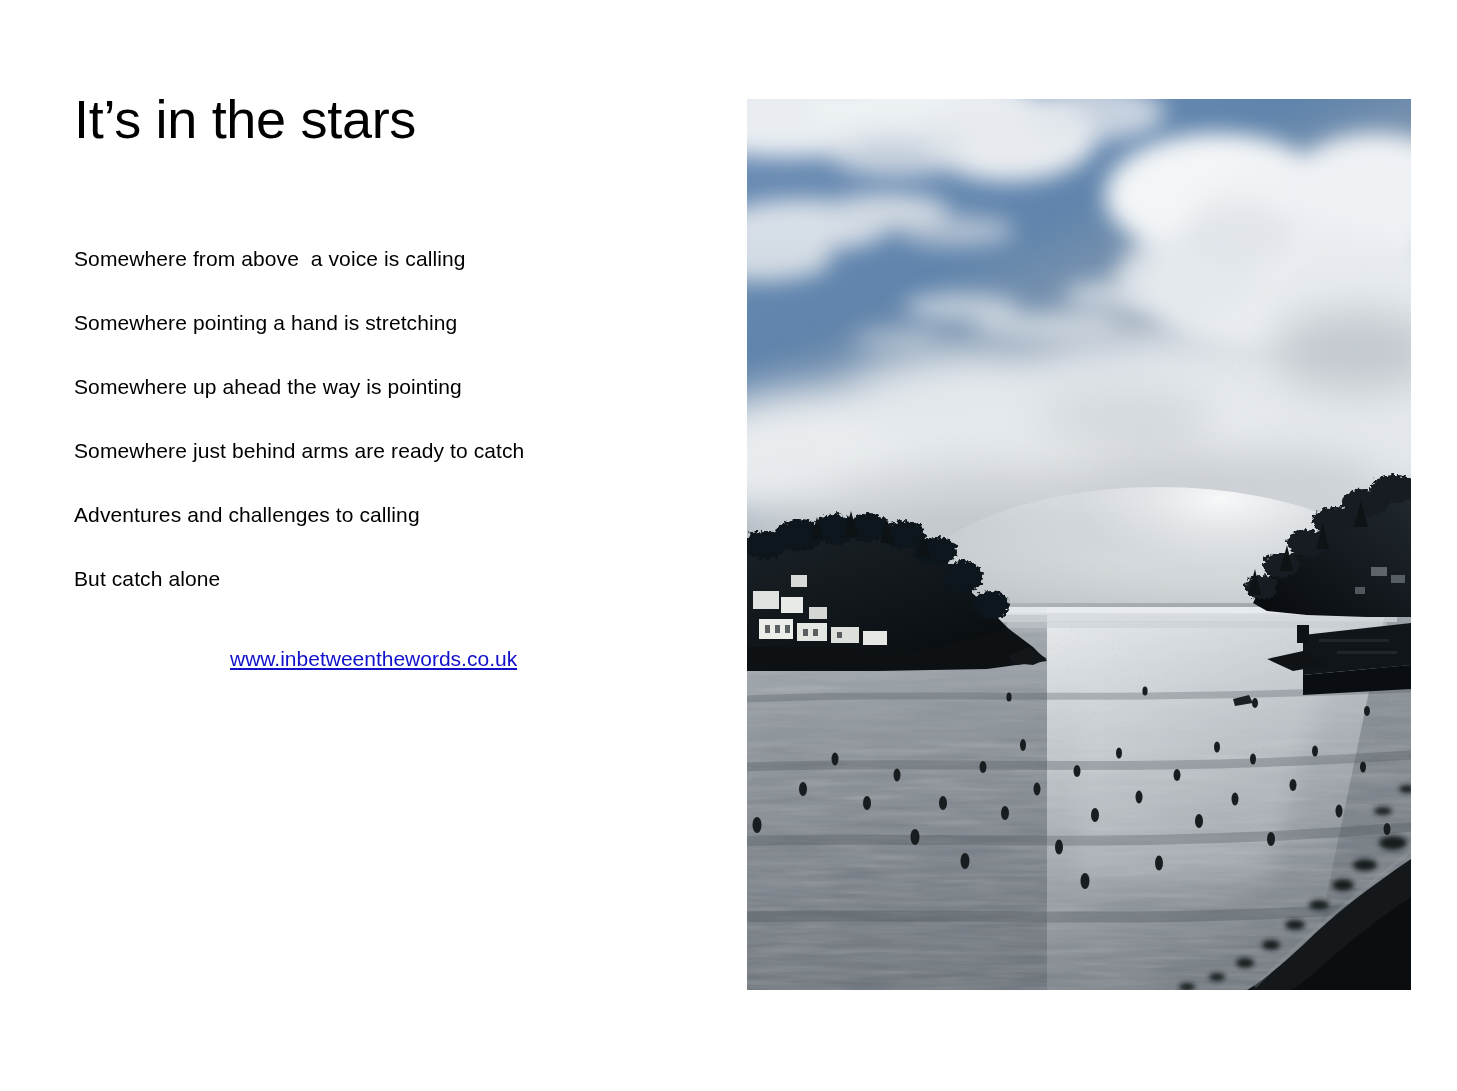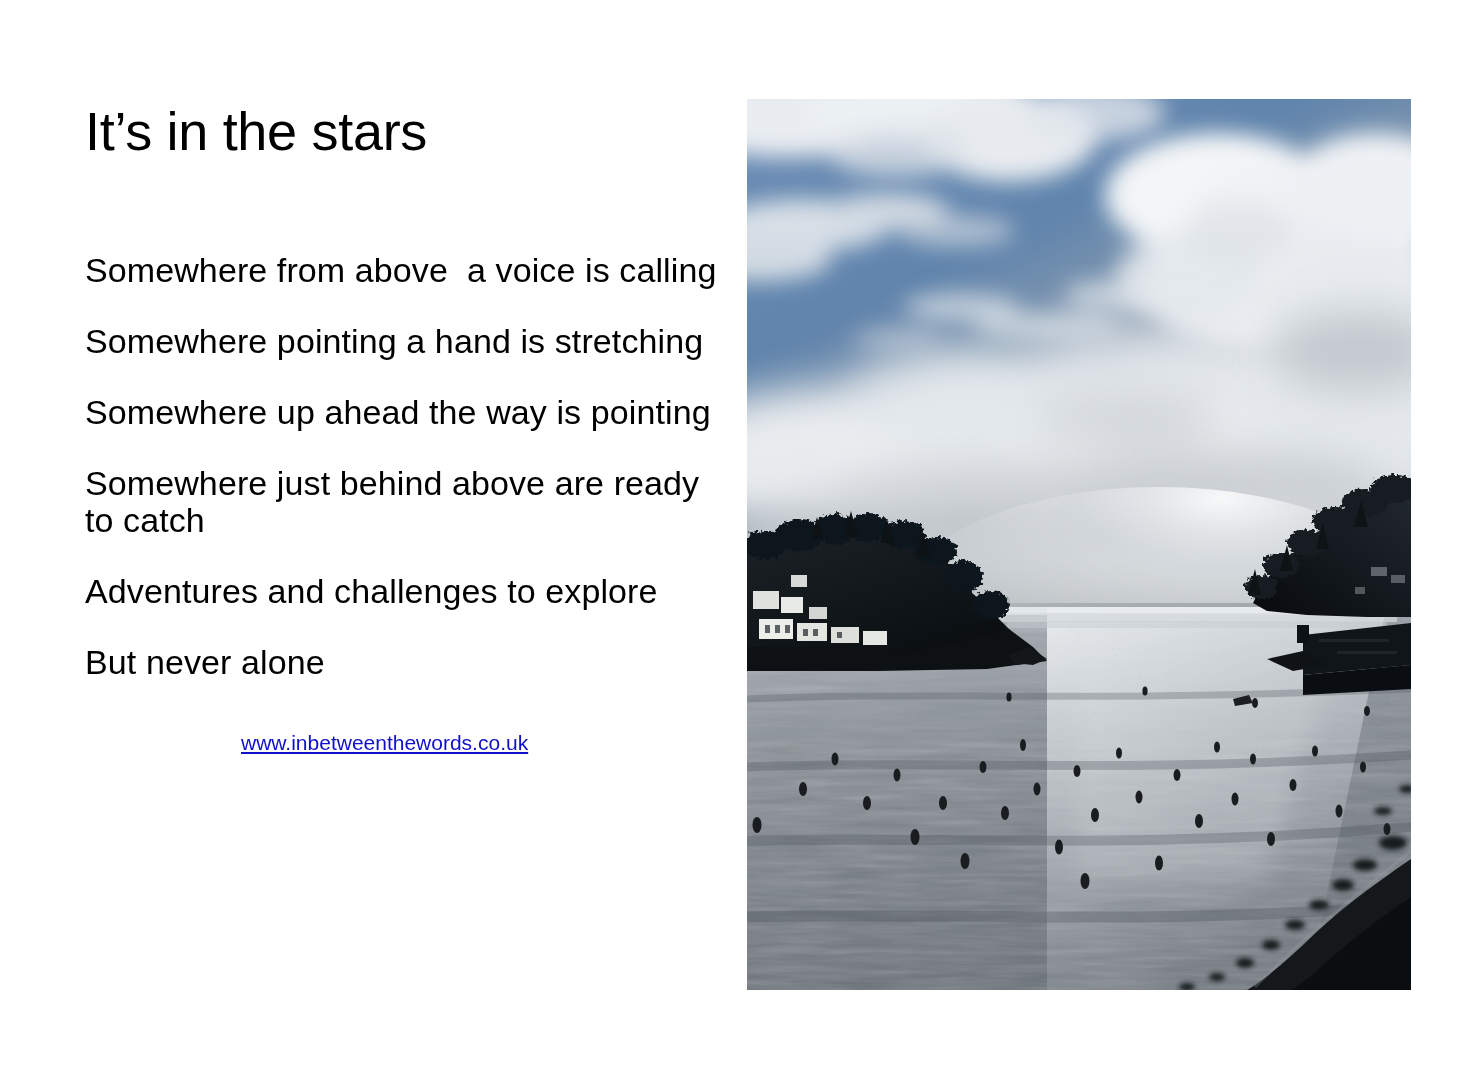"It’s in the stars" .text-col { left: 85px -> 74px; margin-top: 12px -> none }
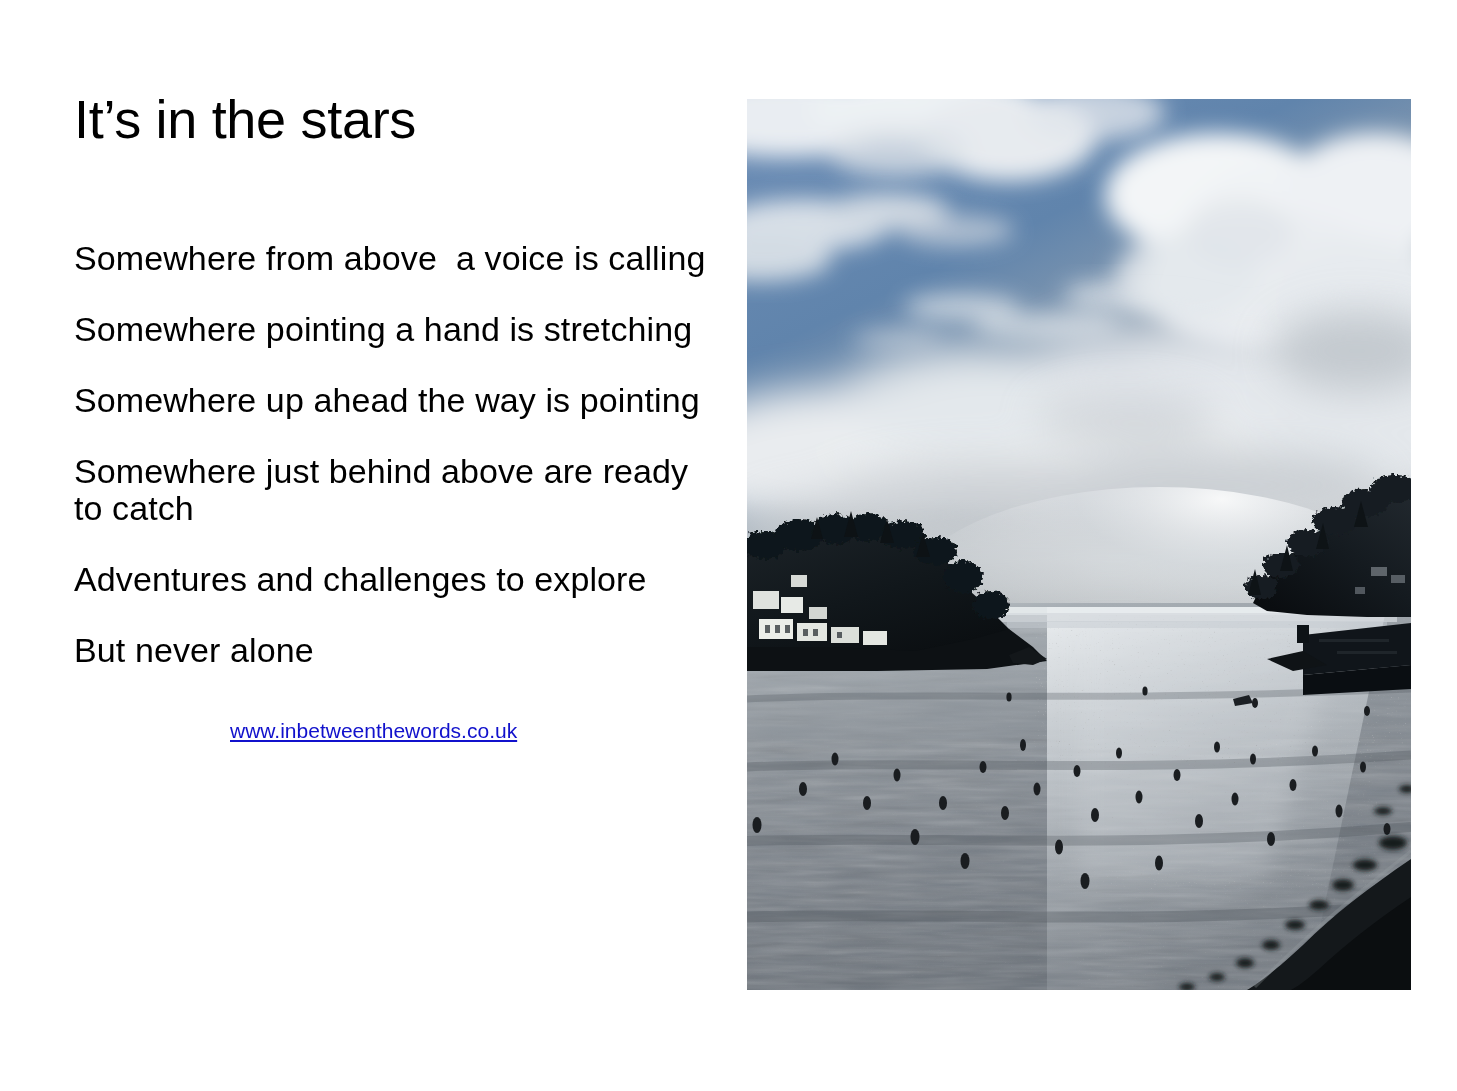"Somewhere from above a voice" .stanza { font-size: 34px -> 21px }
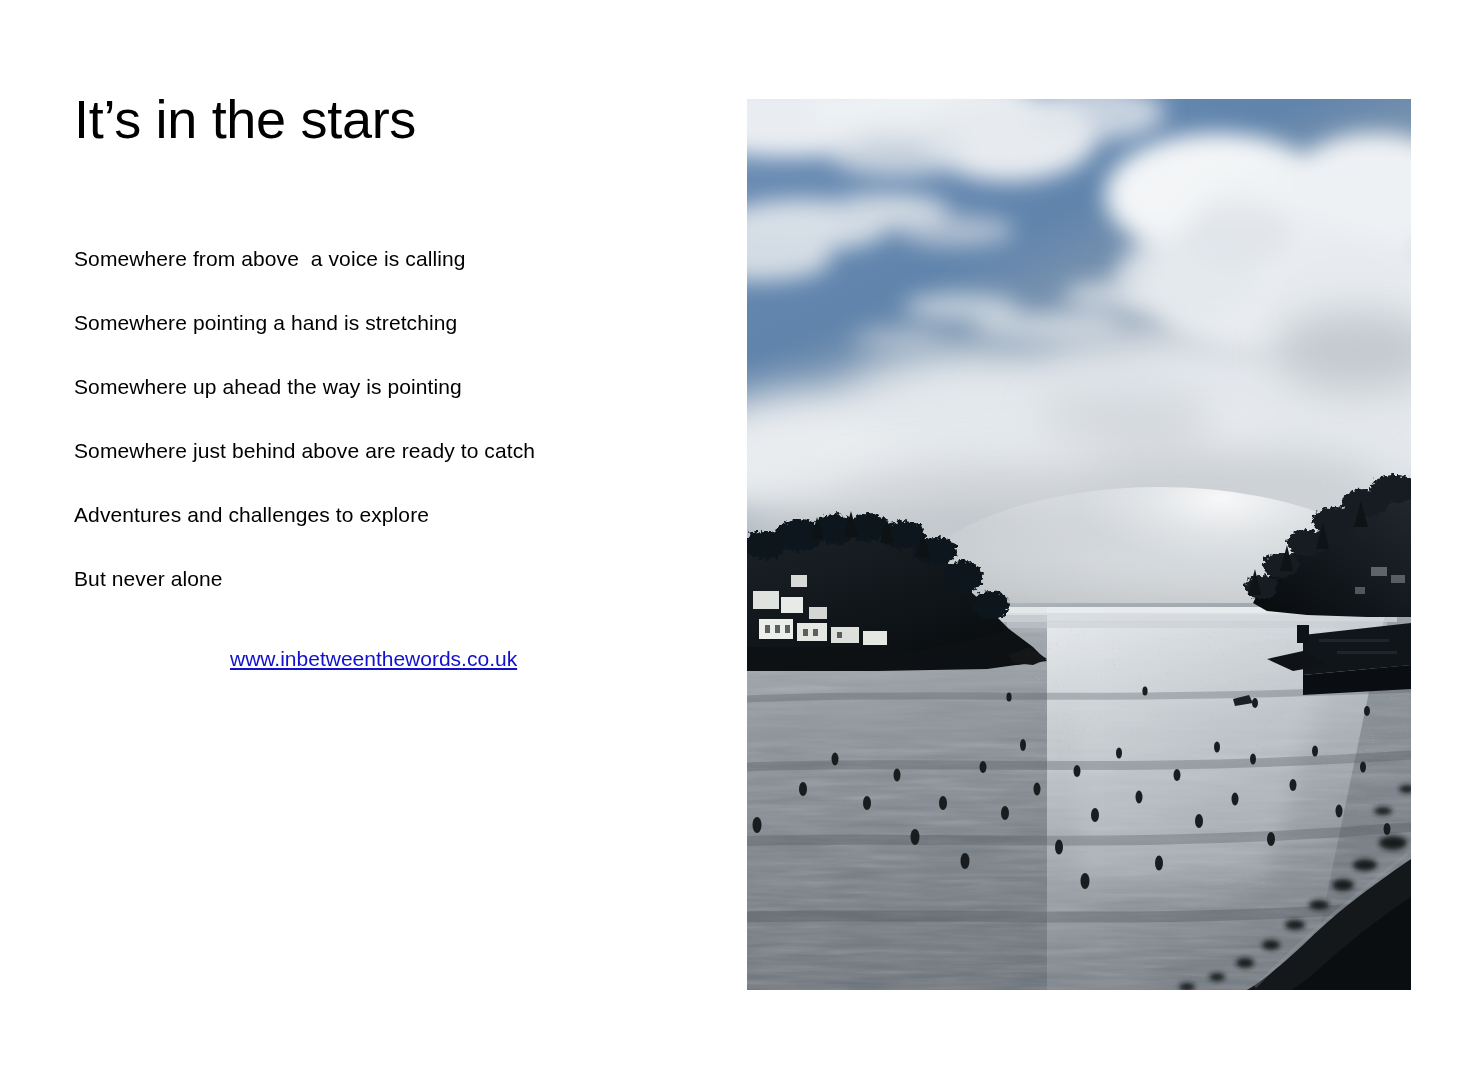"Somewhere just behind above are" p.stanza { text: above -> arms }
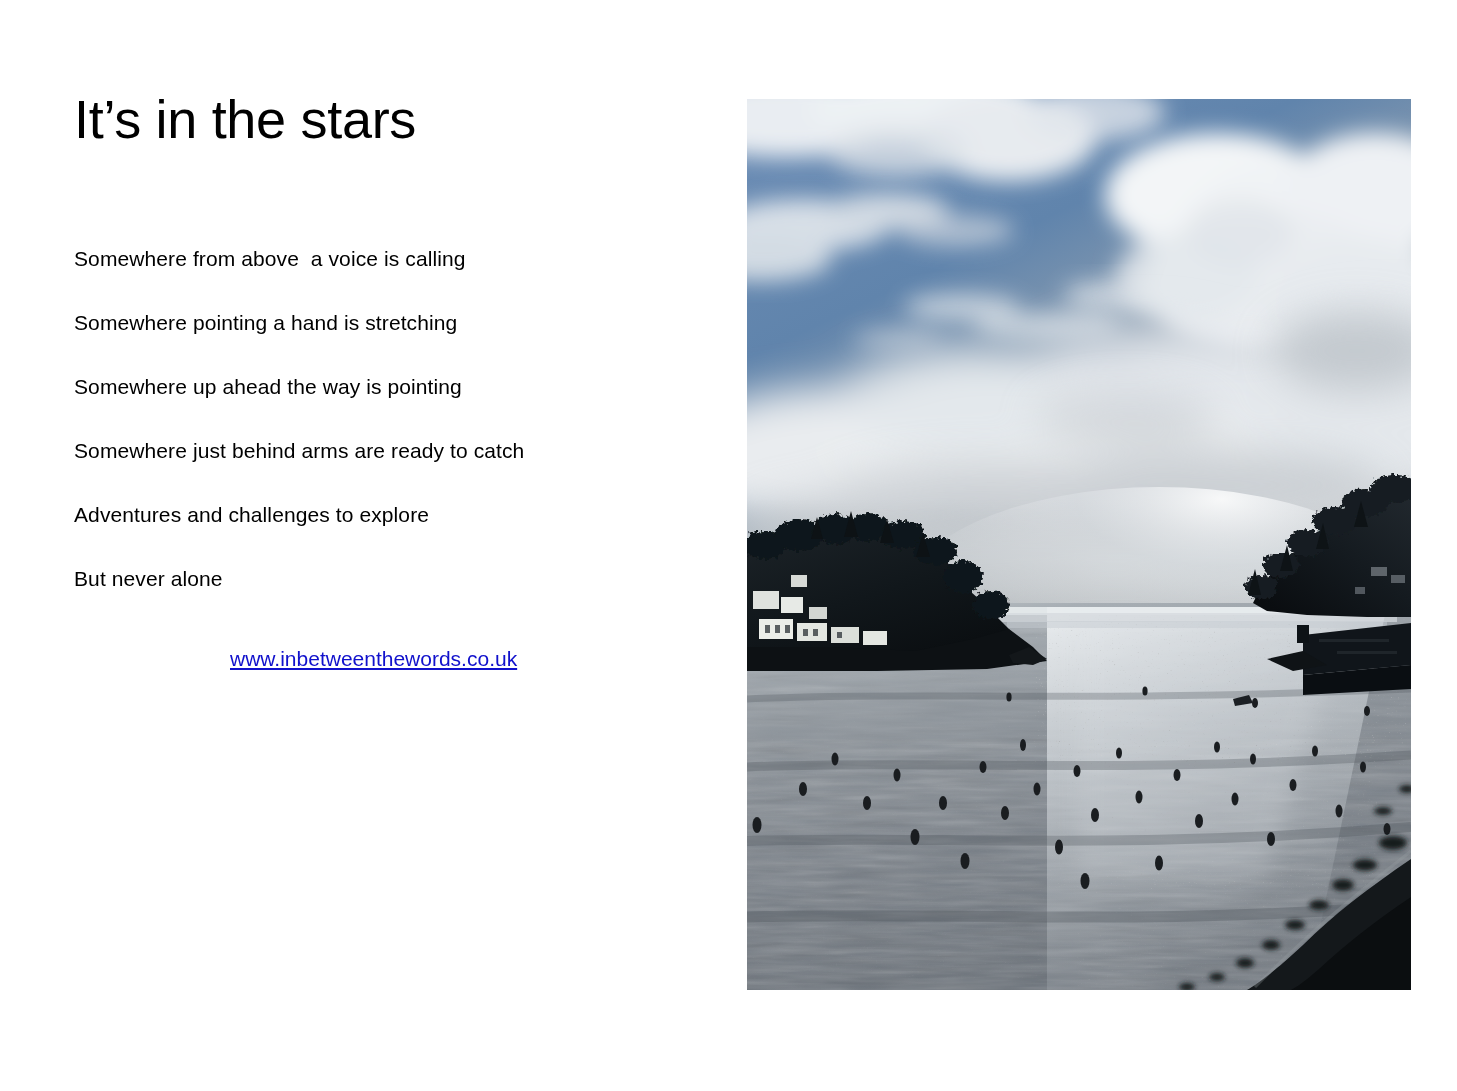"Adventures and challenges to explore" p.stanza { text: explore -> calling }
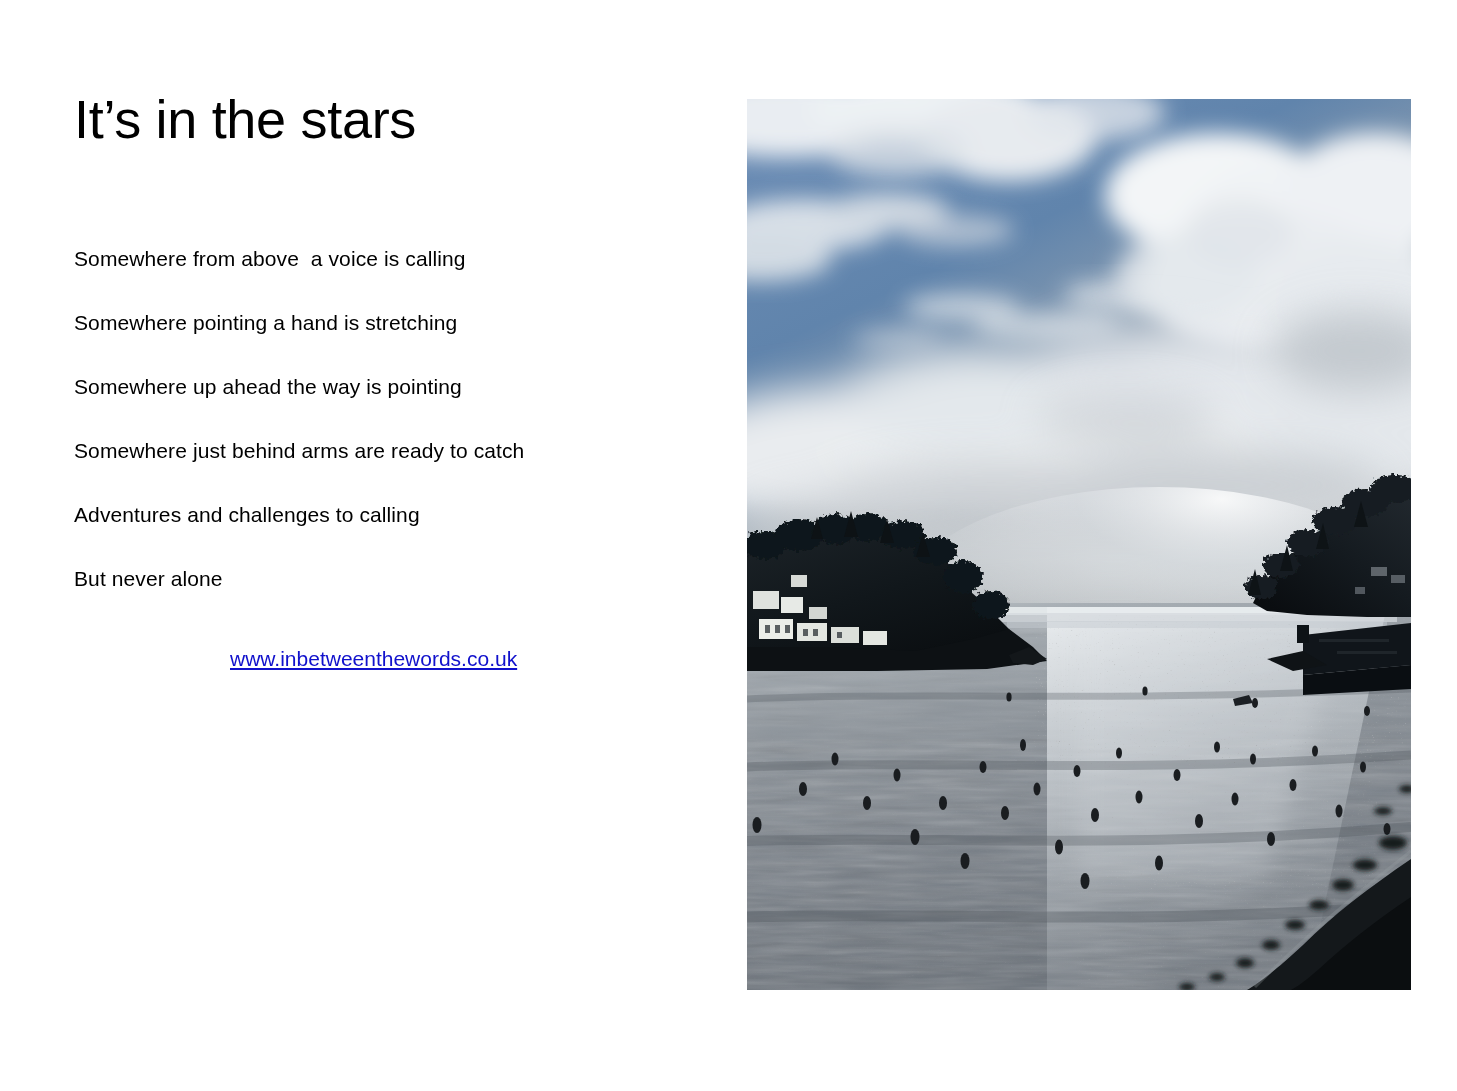"But never alone" p.stanza { text: never -> catch }
